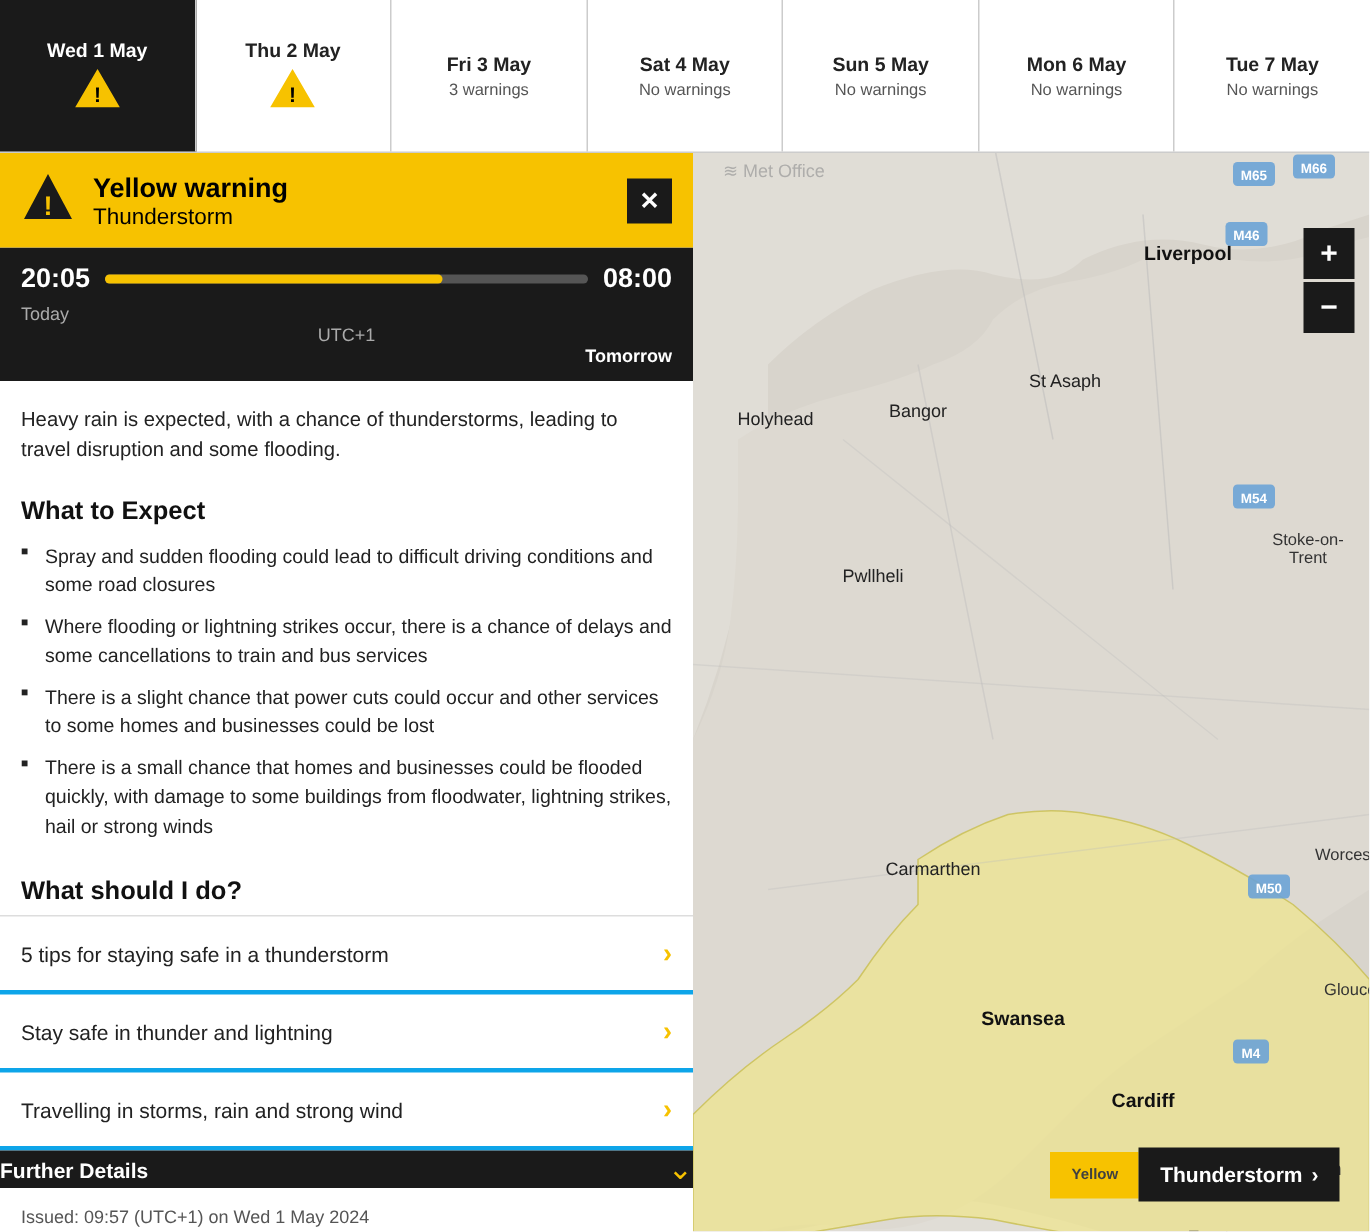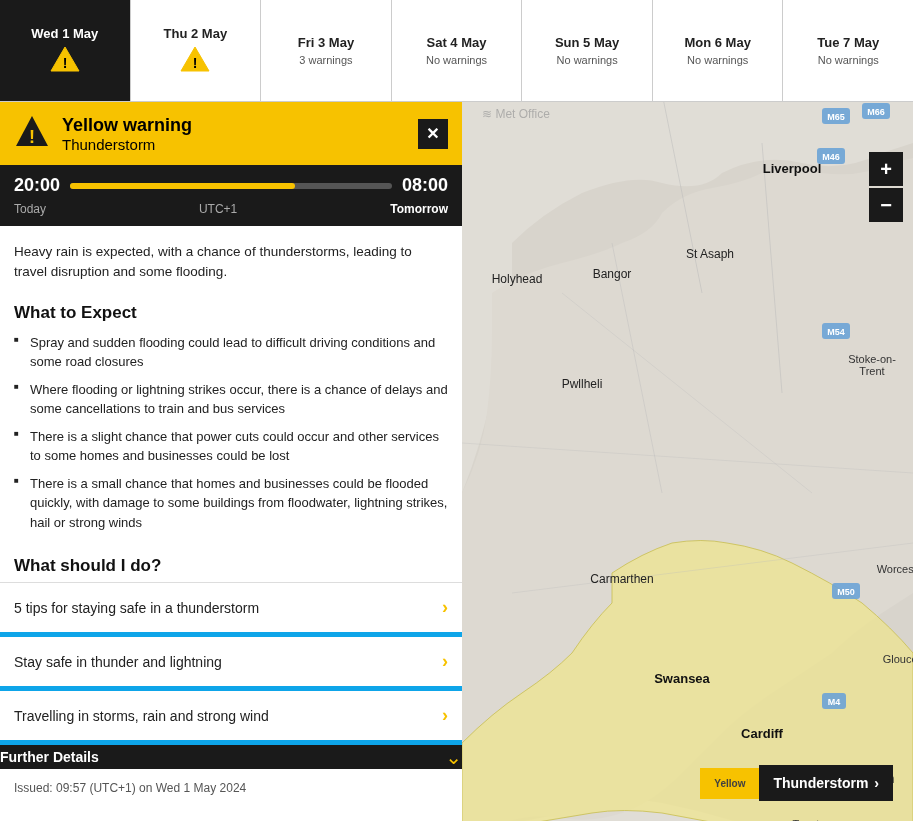"20:00" span.time-start { text: 20:00 -> 20:05 }
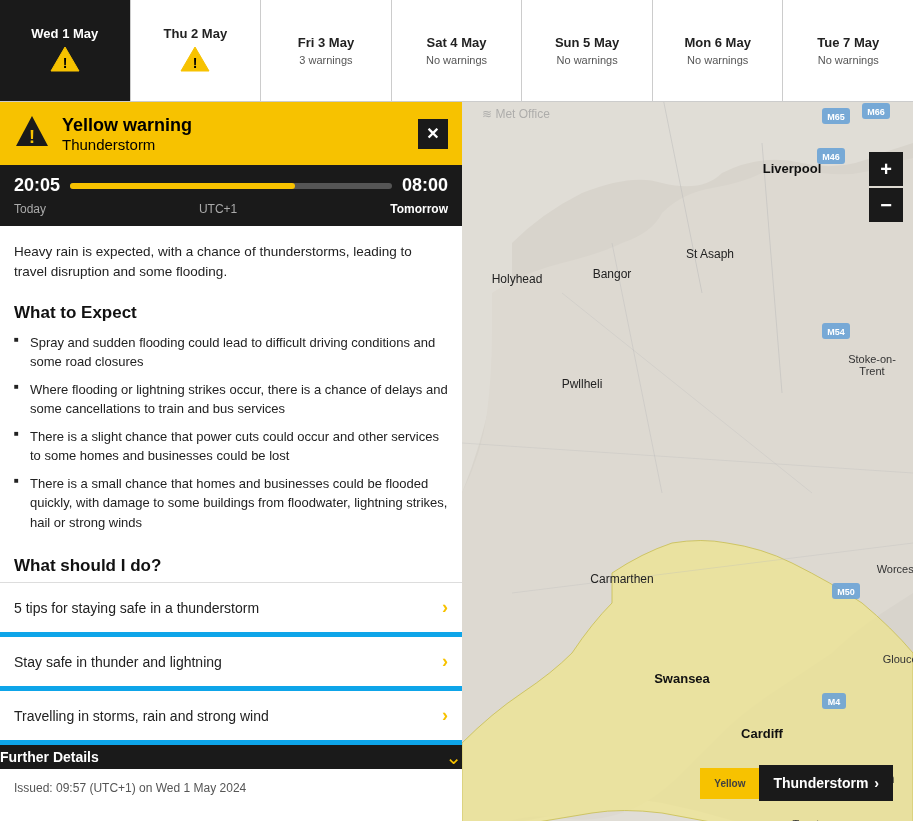"Today" .time-labels { flex-direction: none -> column }
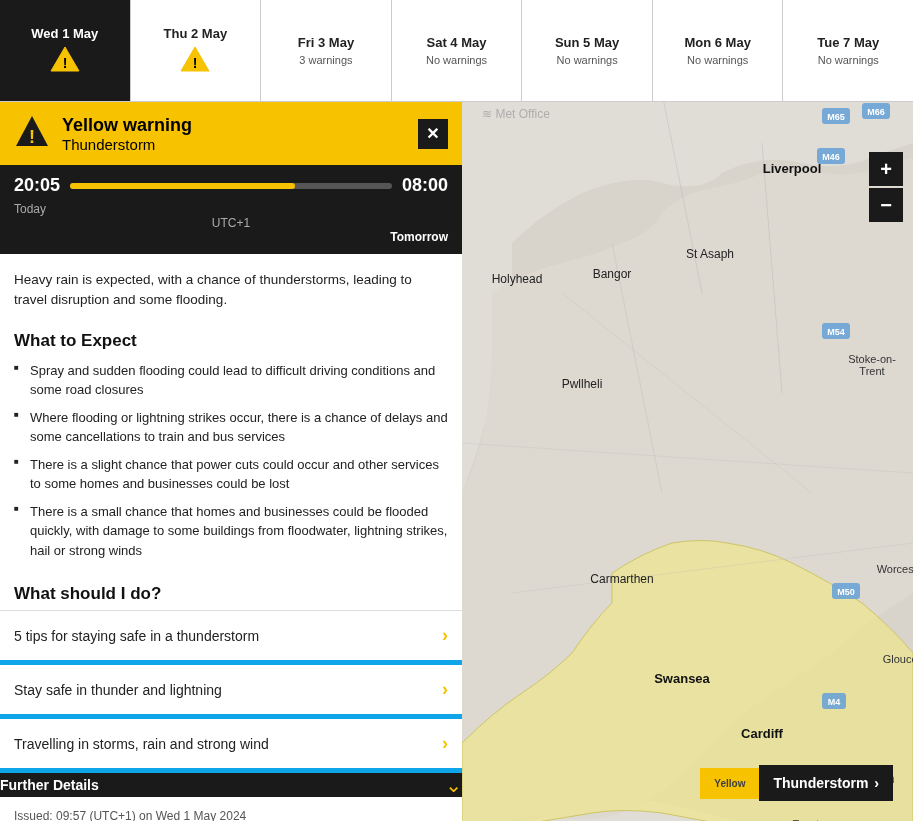"5 tips for staying safe" .advice-link-item { border-bottom: 5px solid #0ea5e9 -> 3px solid #0ea5e9 }
